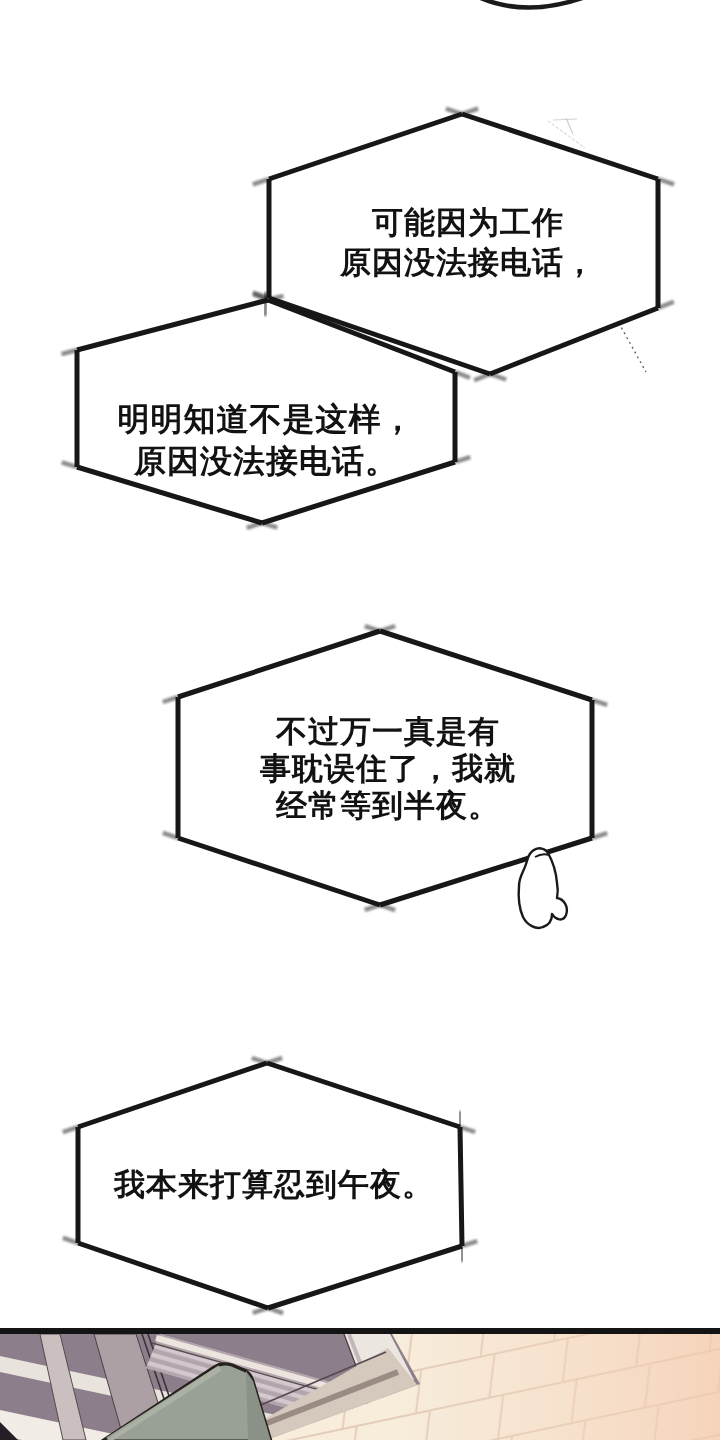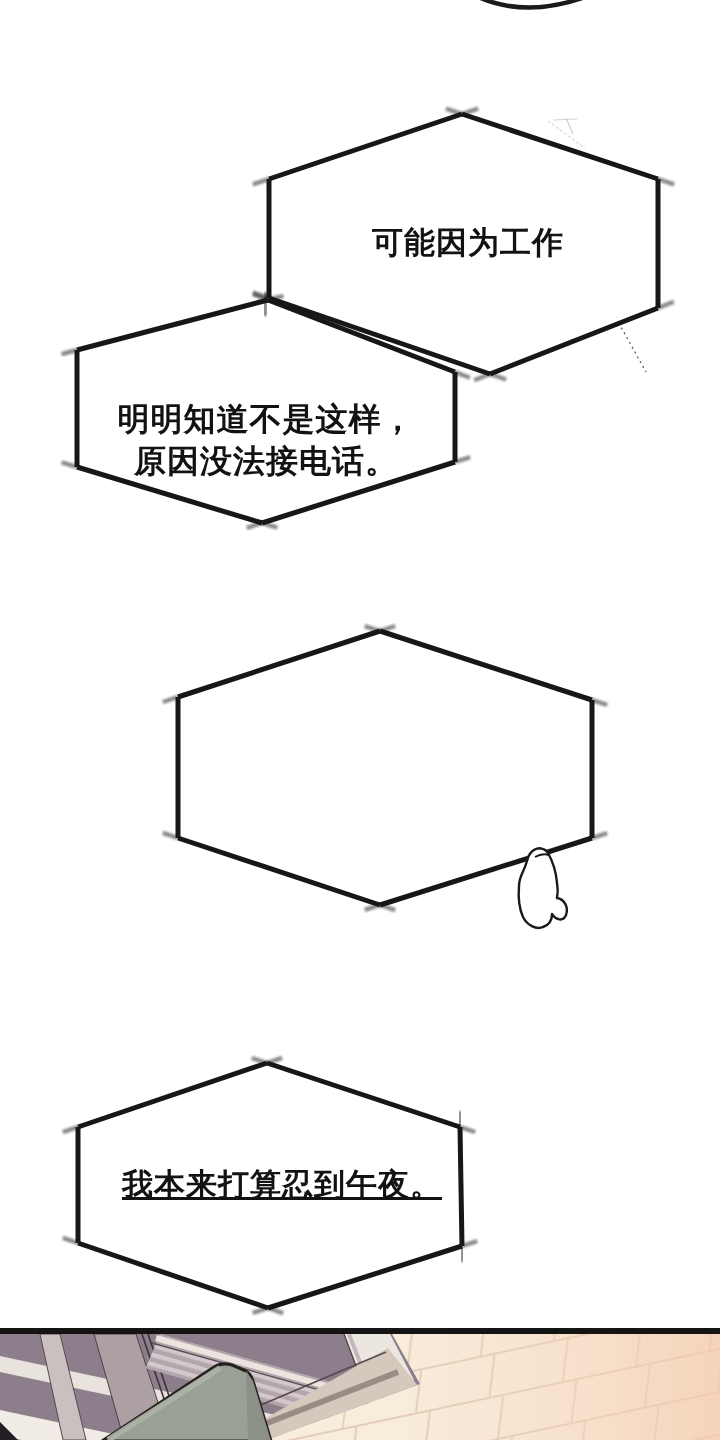"原因没法接电话，" div { html: none -> <div>原因没法接电话，</div> }
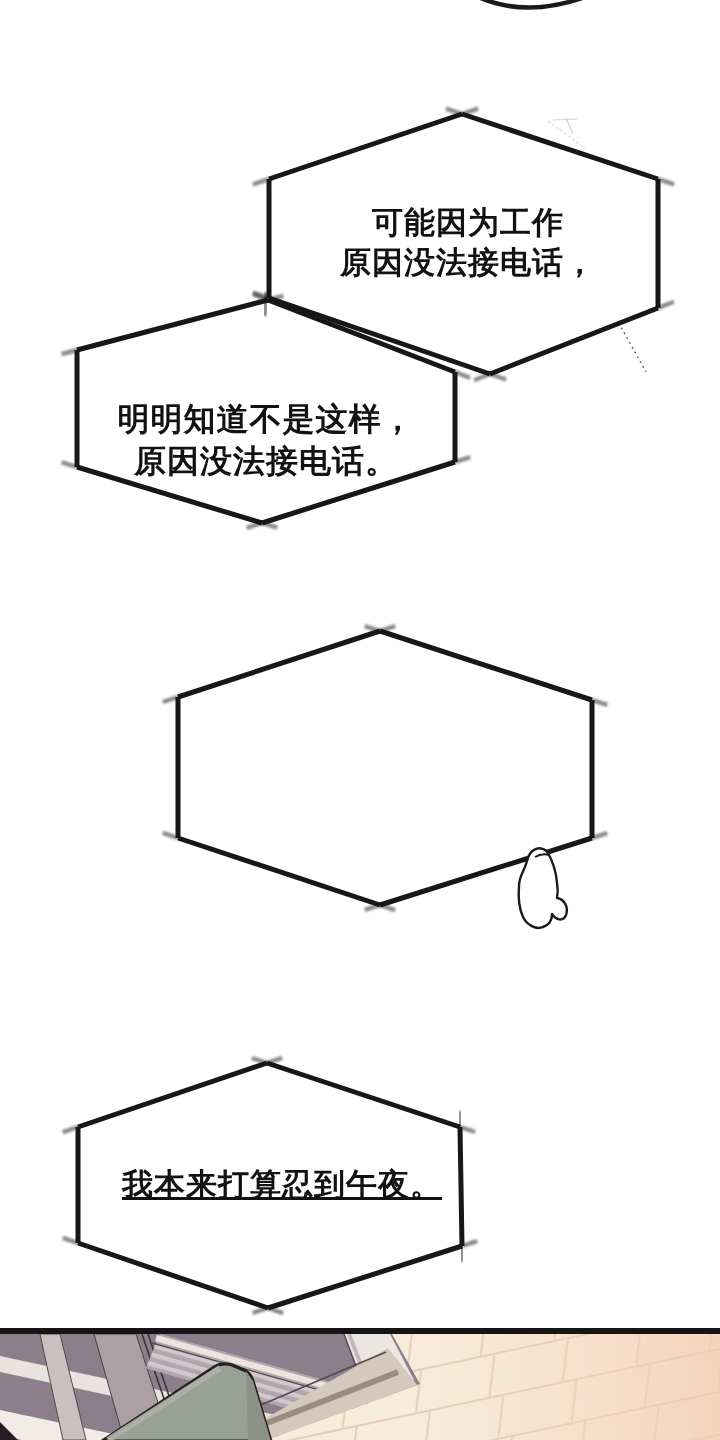"不过万一真是有" div.bubble-text { html: none -> <div> <div>不过万一真是有</div> <div>事耽误住了，我就</div> <div>经常等到半夜。</div> </div> }
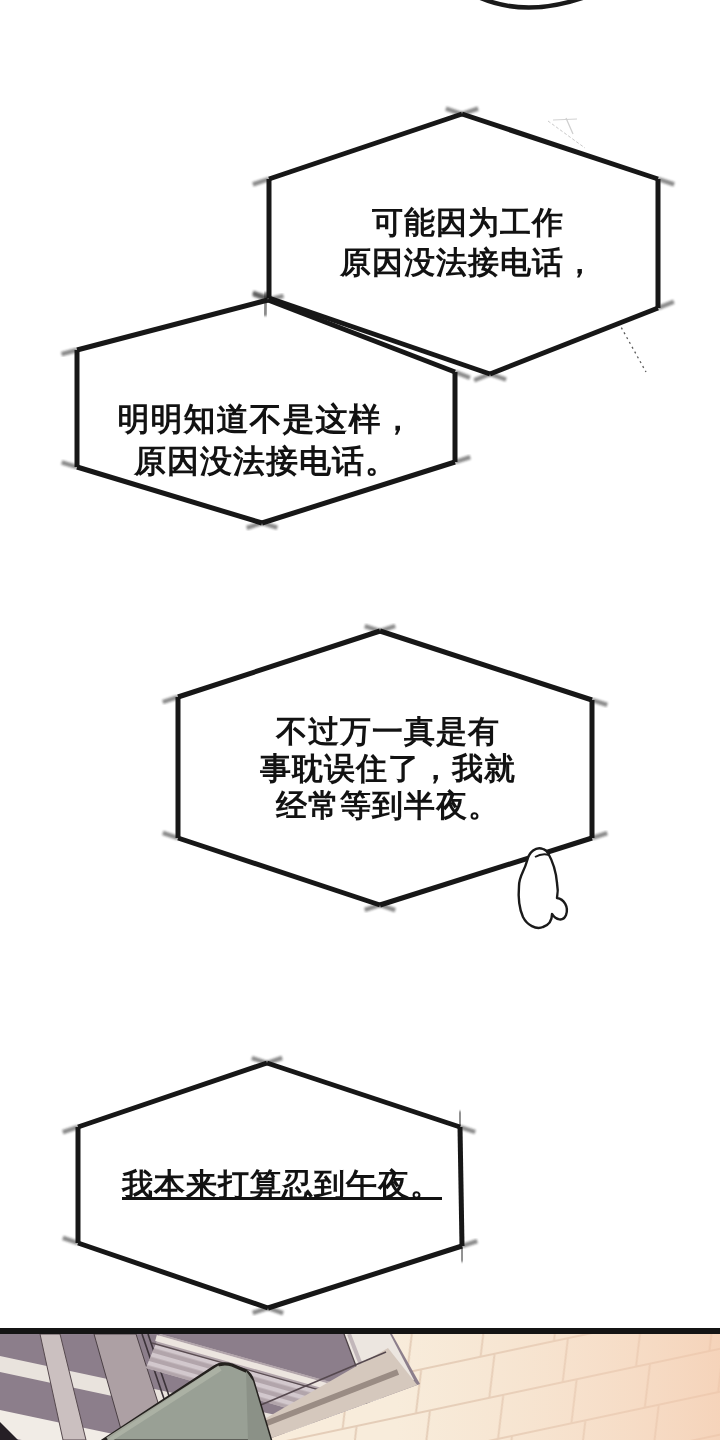"我本来打算忍到午夜。" .bt4 { left: 282px -> 274px; text-decoration: underline -> none }
